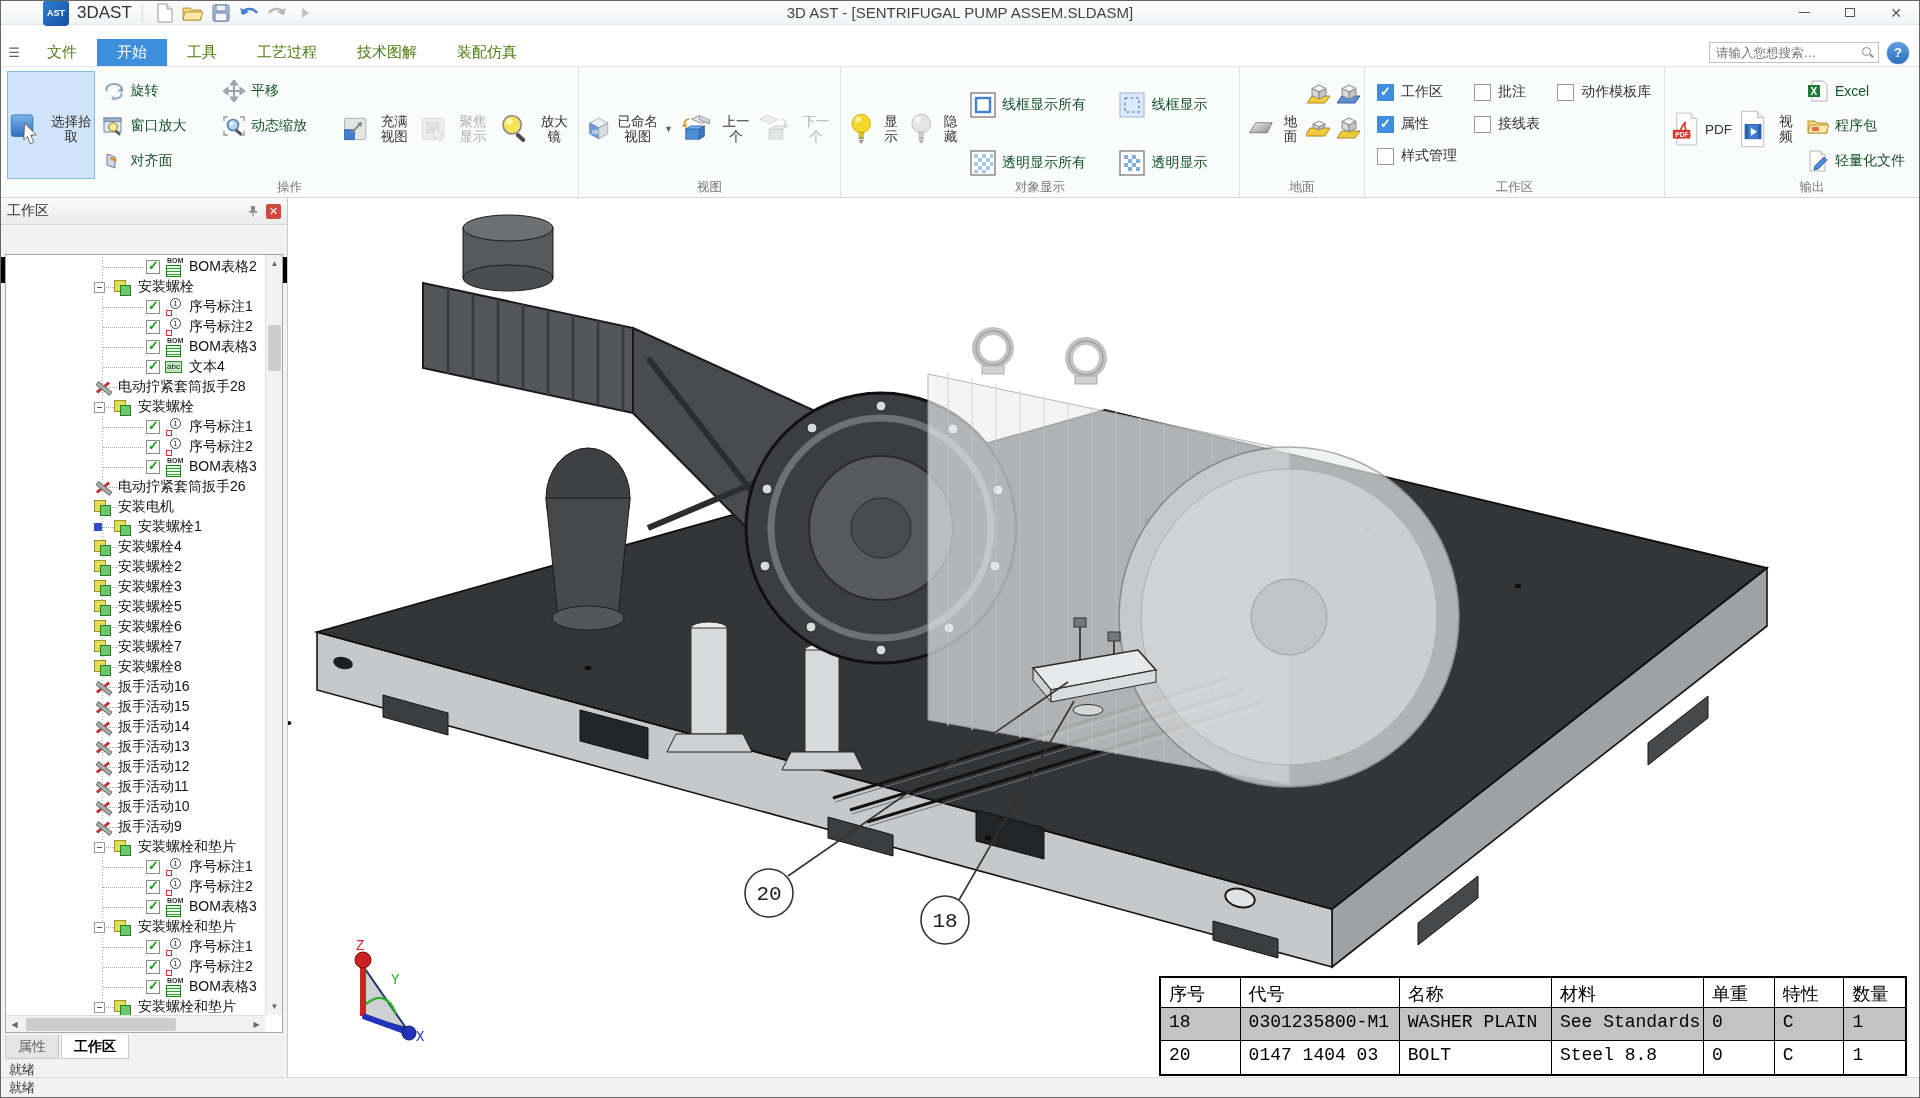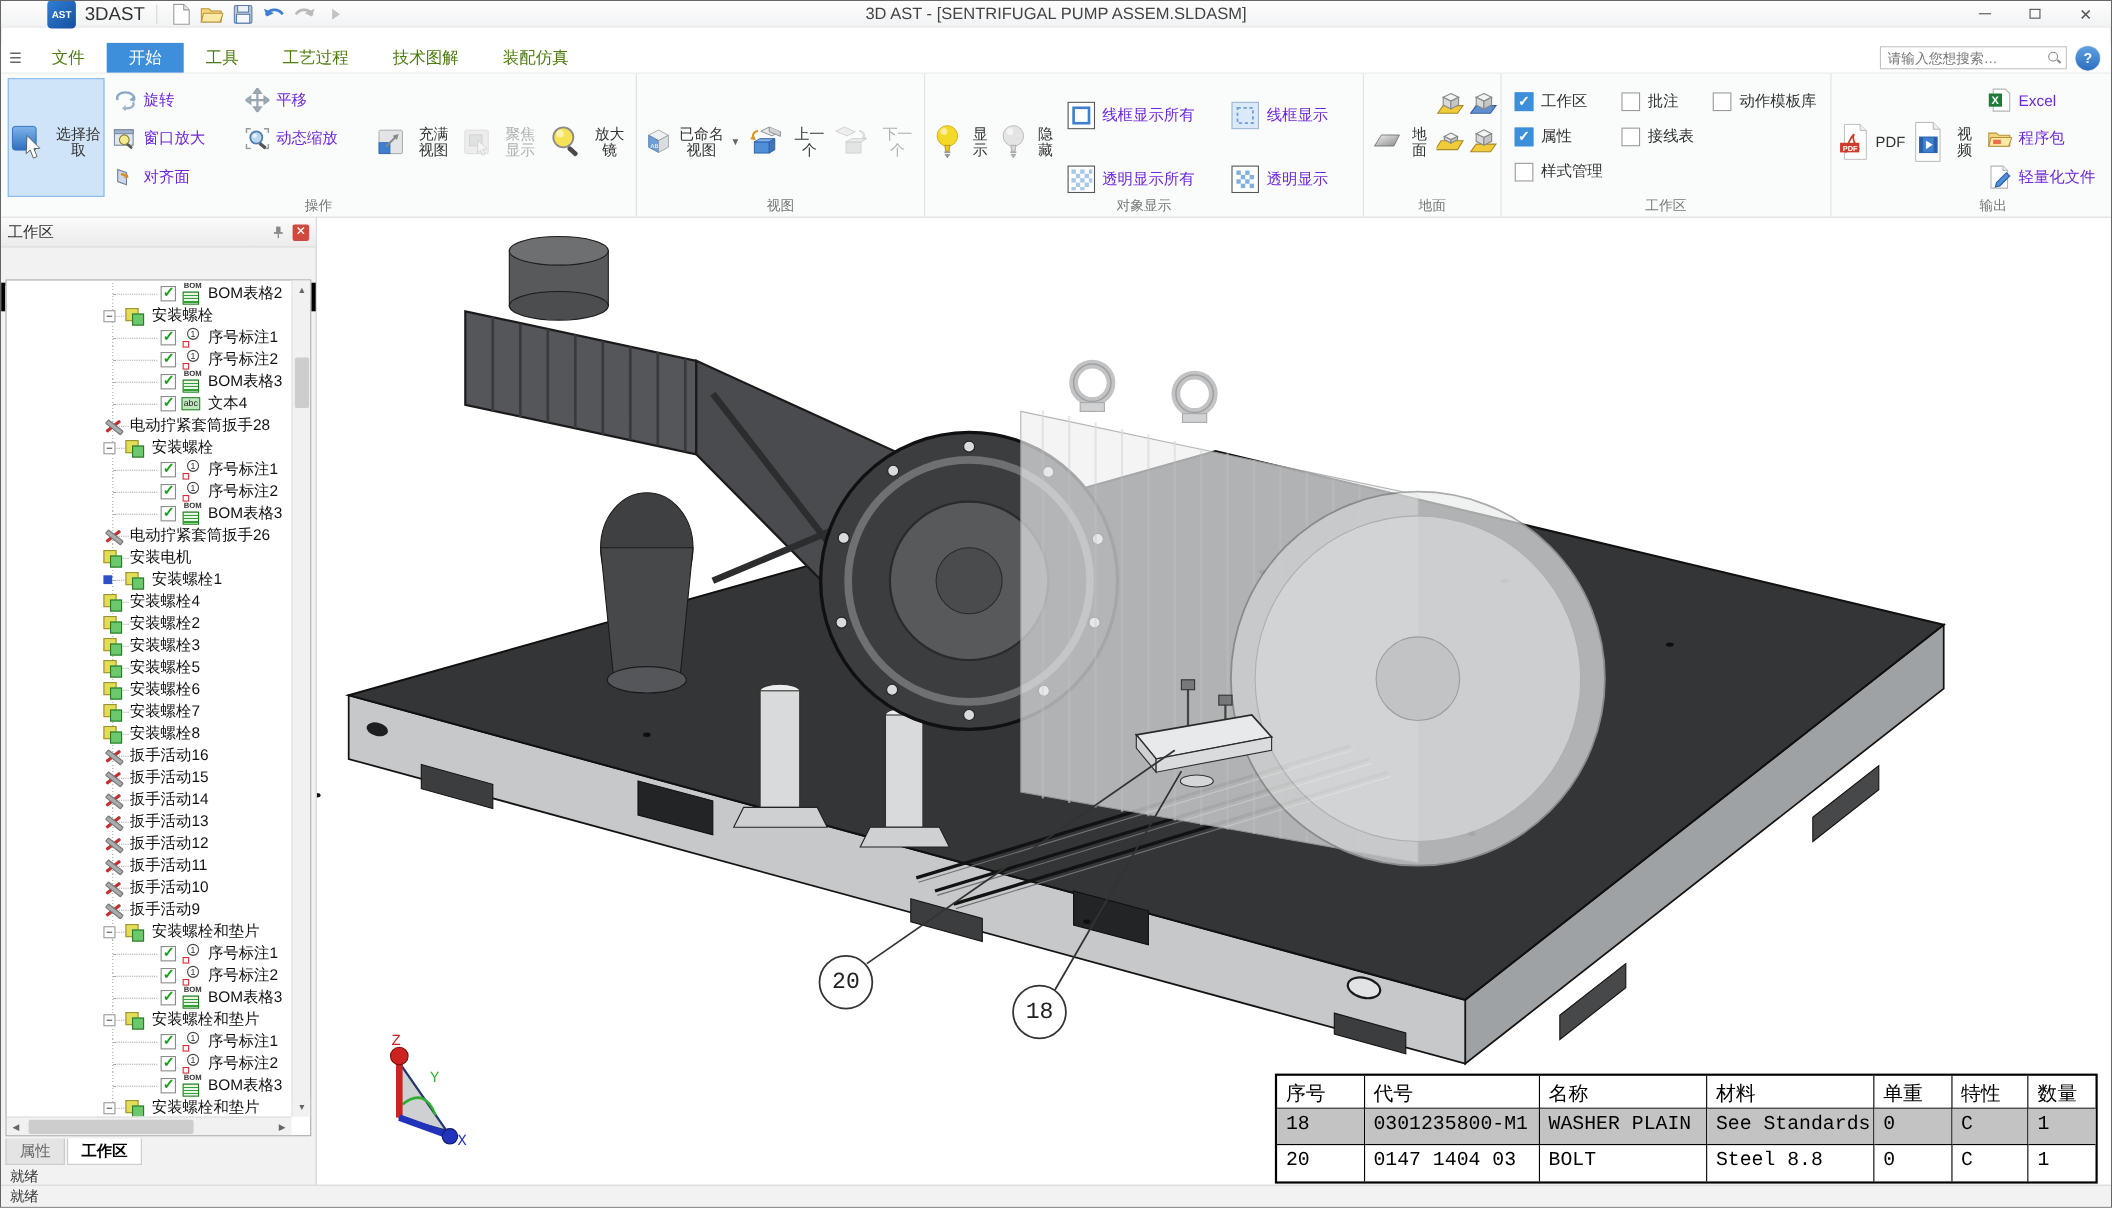"旋转" .smallbtn { color: #6d28d9 -> #14532d }
